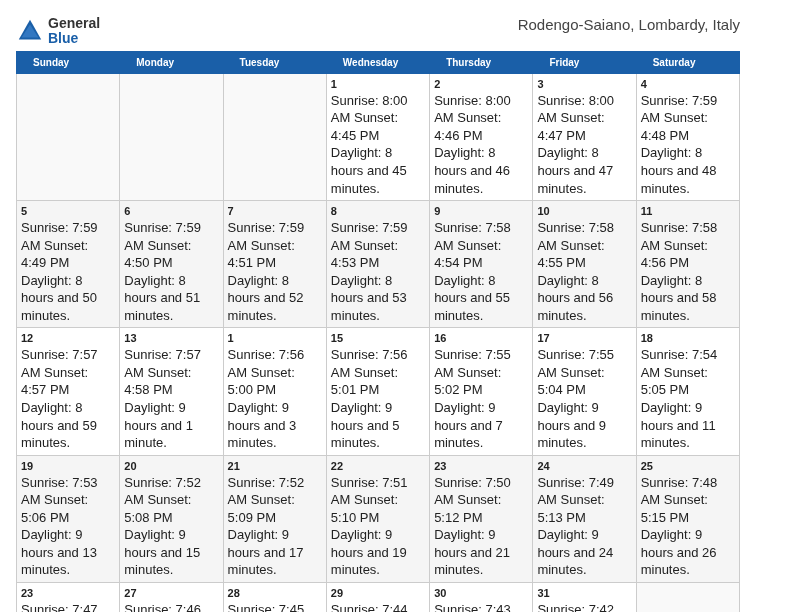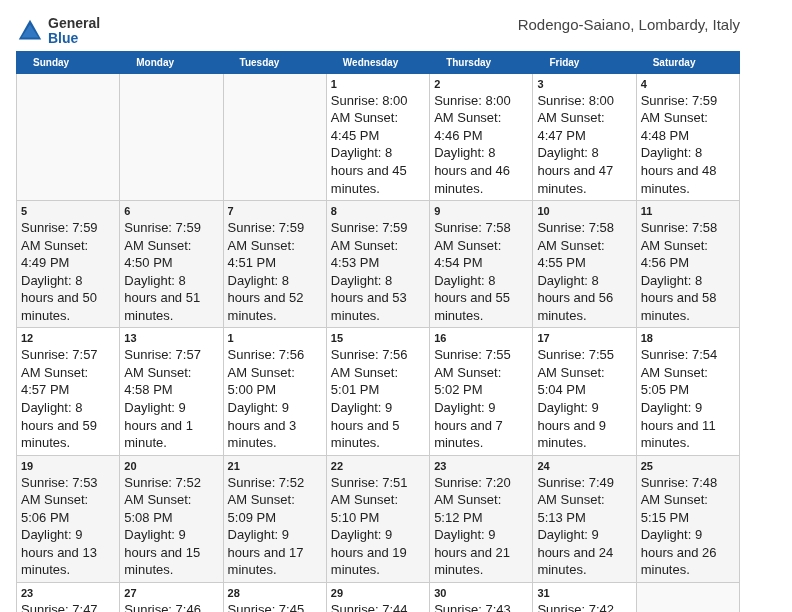"Sunrise: 7:20 AM Sunset: 5:12" div.day-info { text: 7:20 -> 7:50 }
